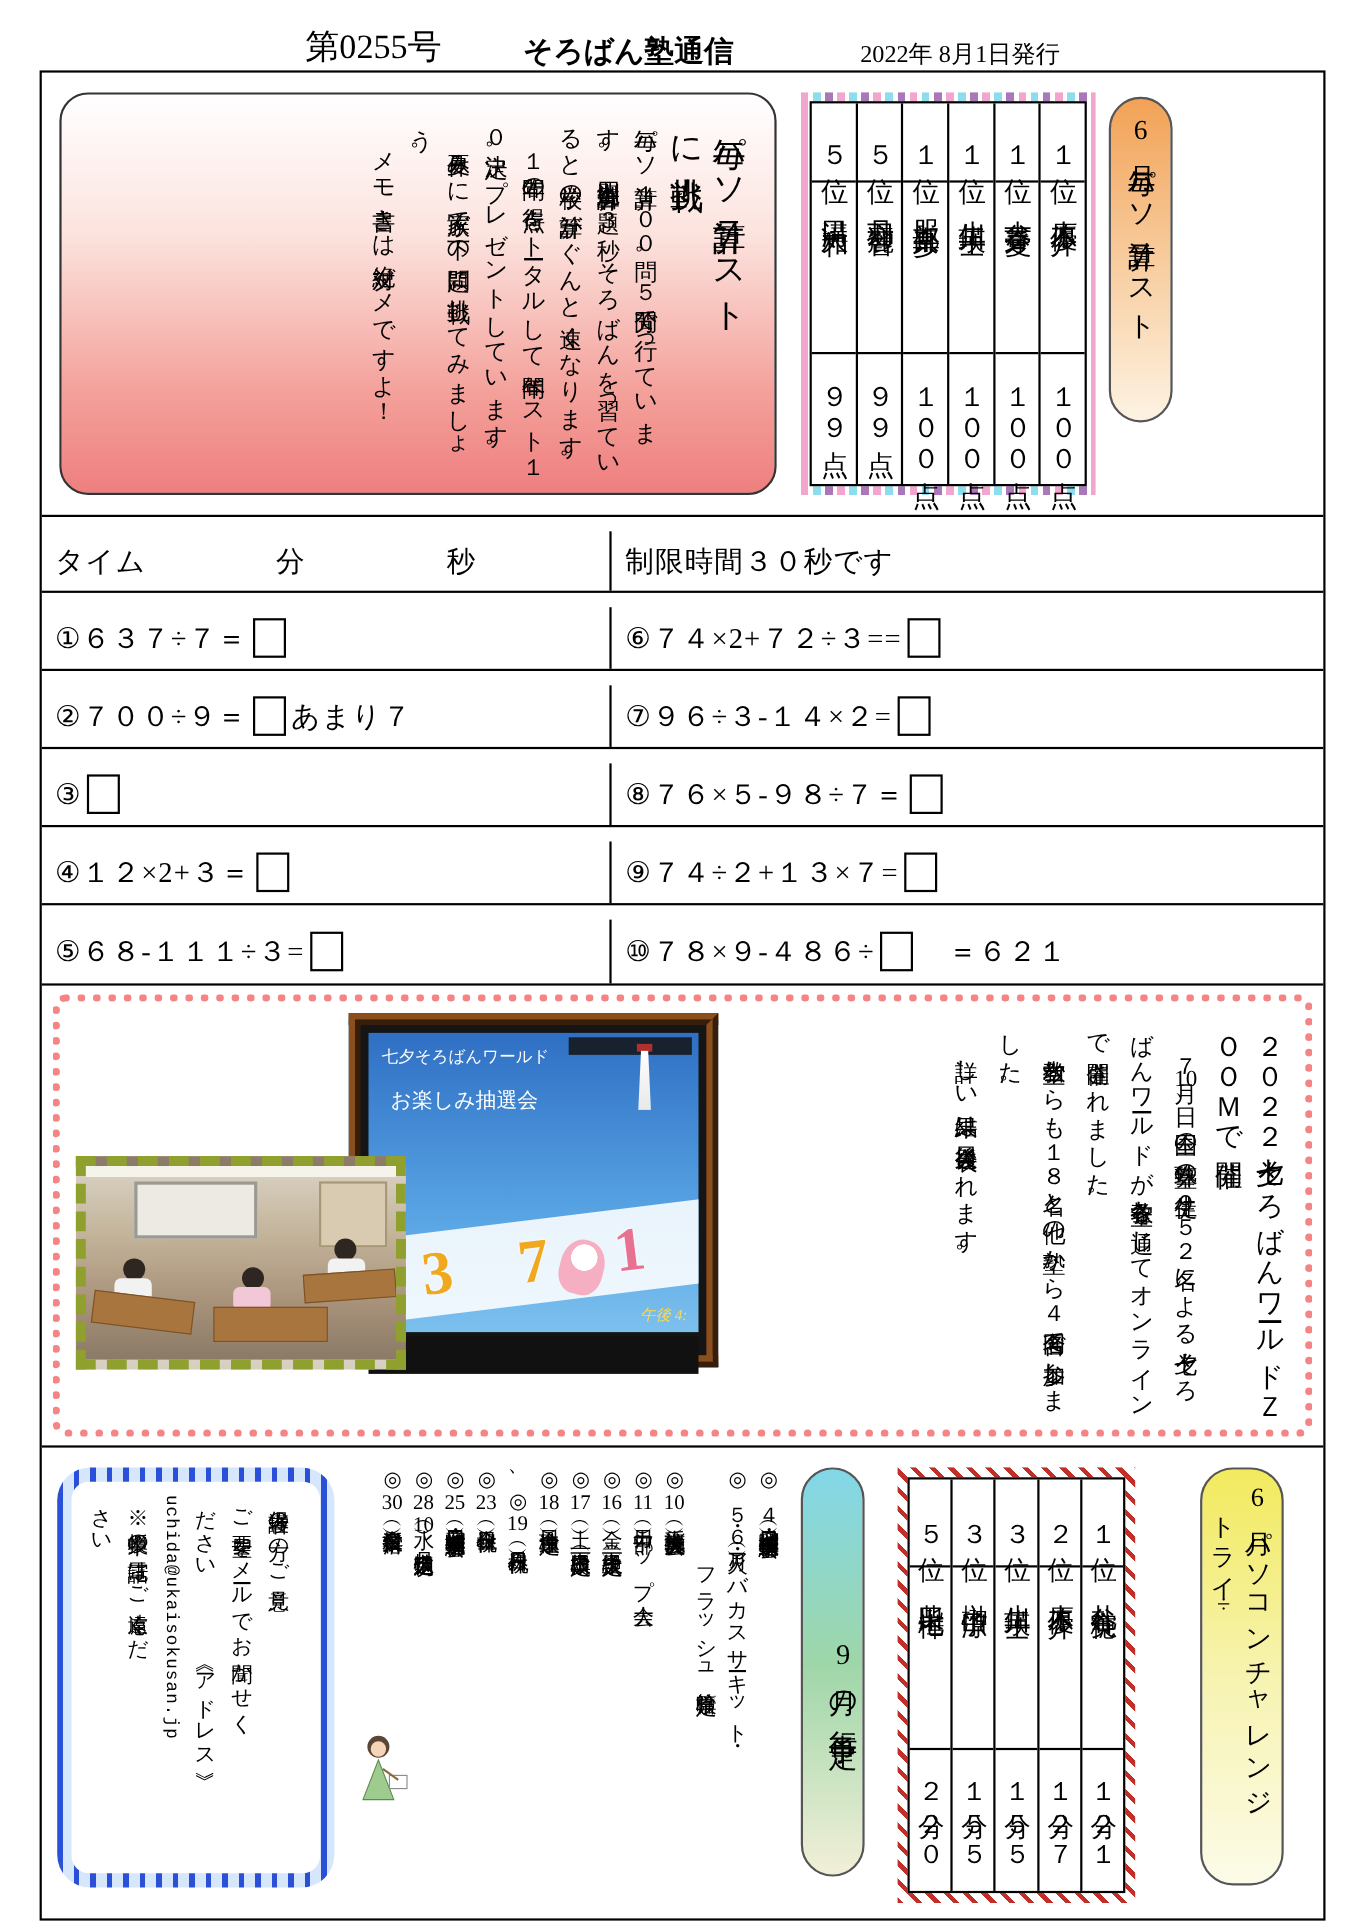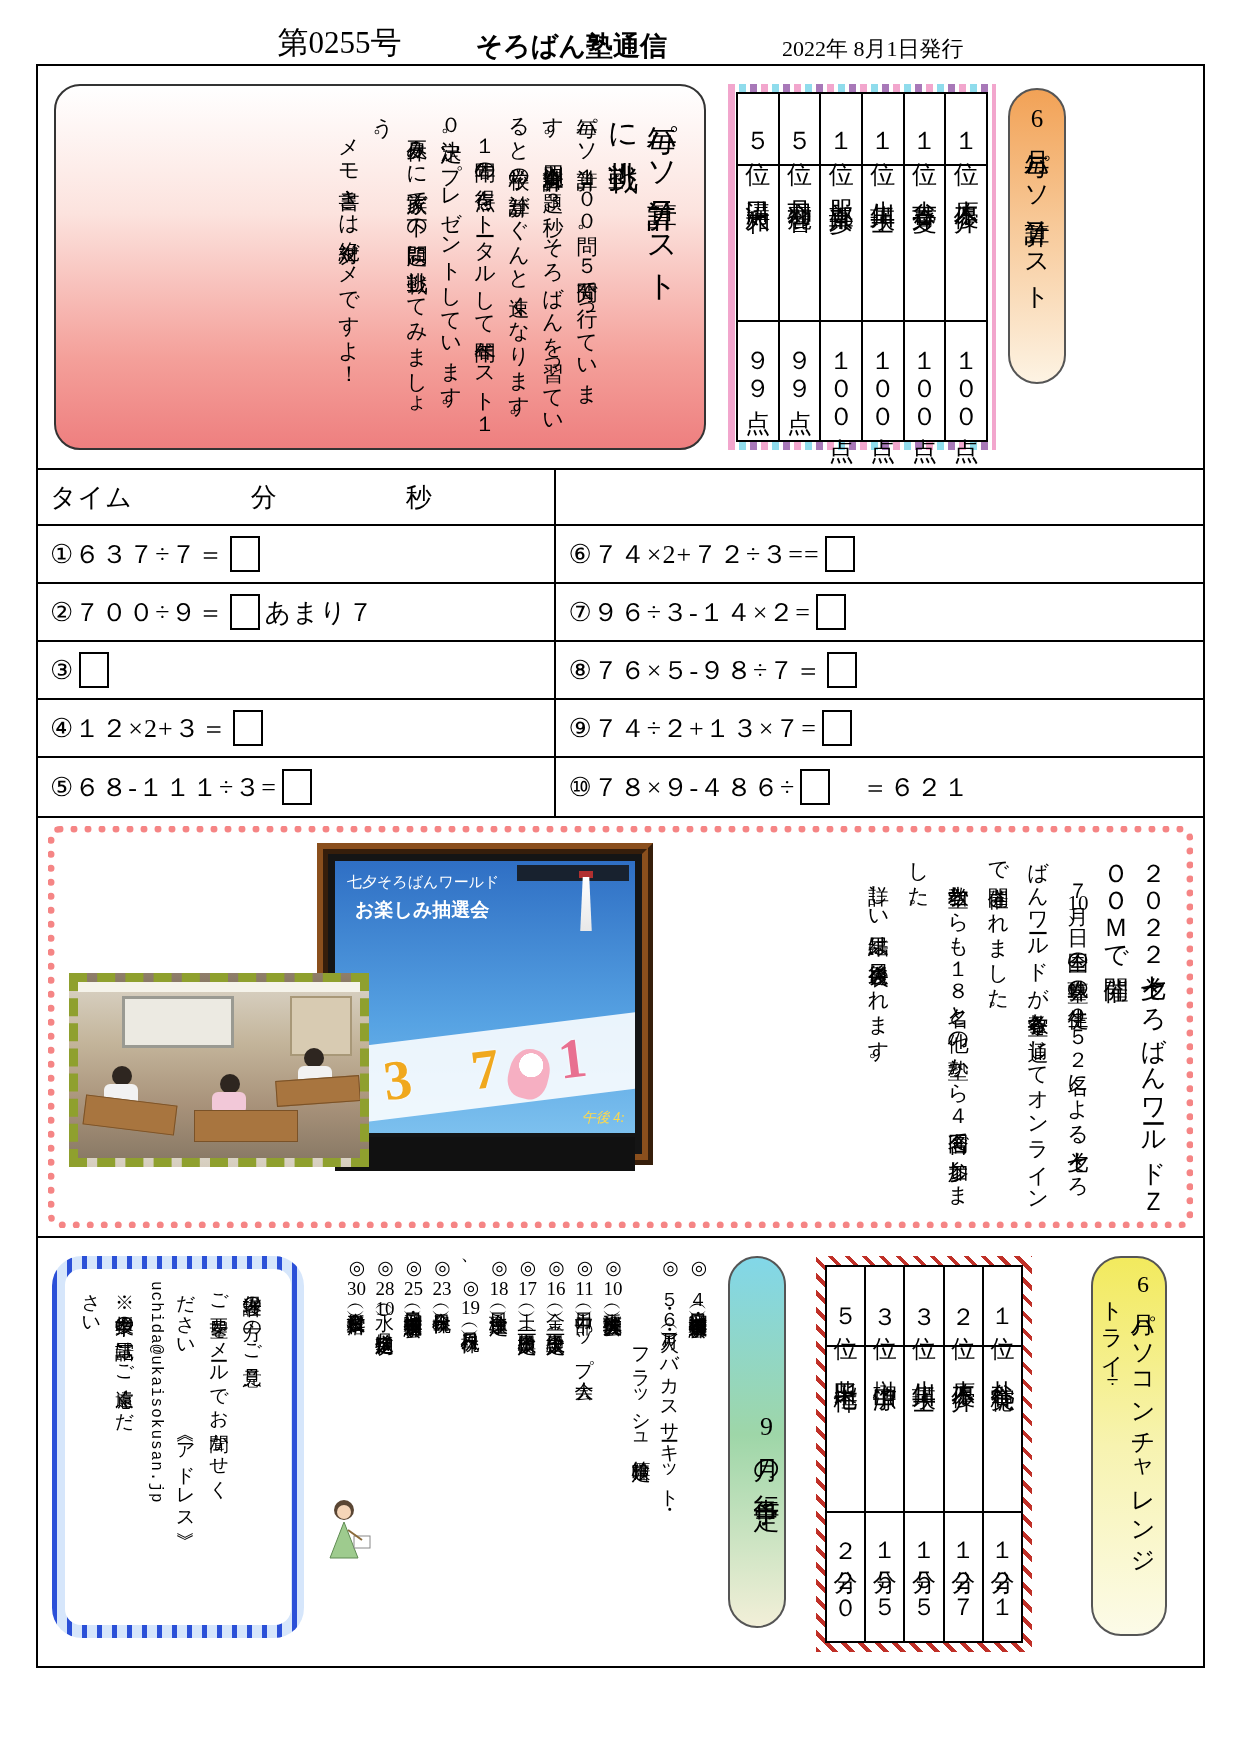"タイム" .qrow { margin-top: none -> 13px }
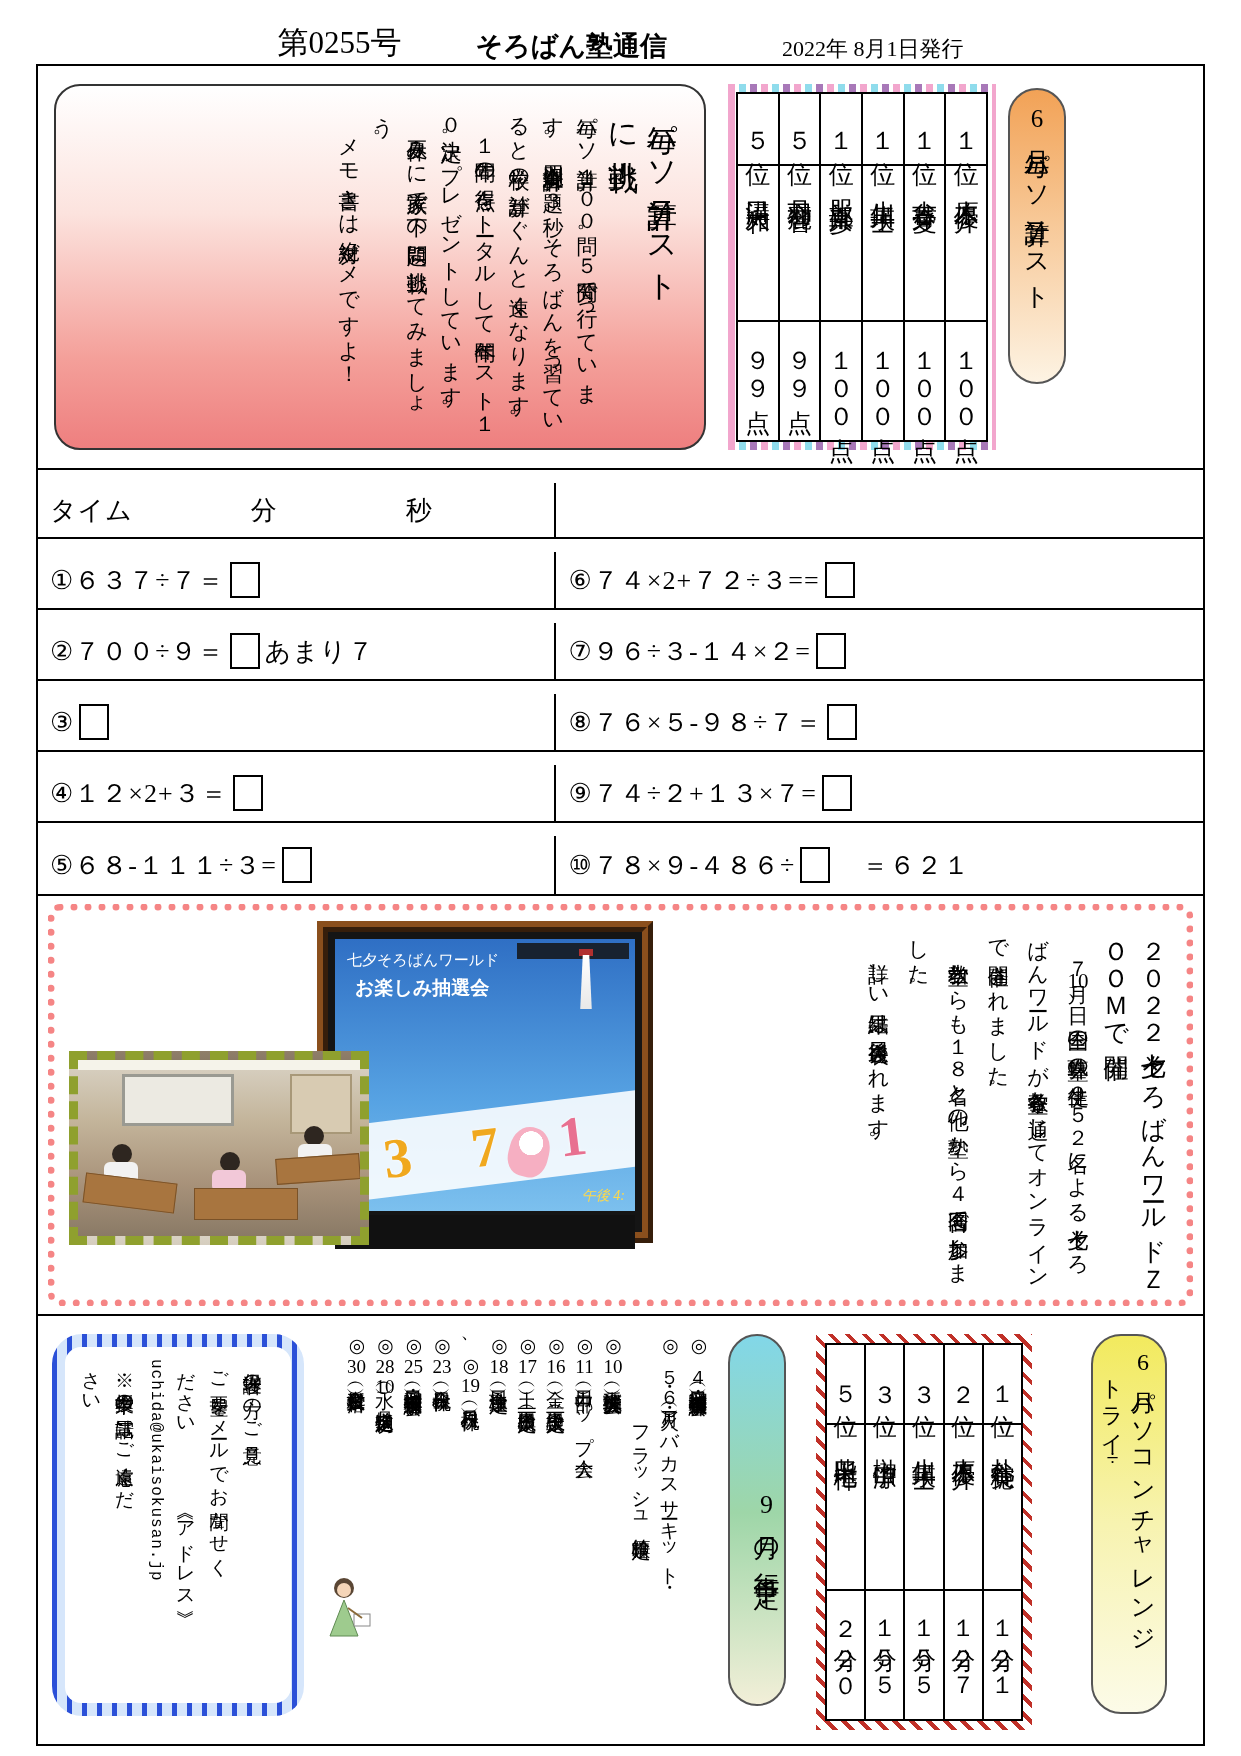"制限時間３０秒です" div.qcell { html: none -> <div> <span>制限時間３０秒です</span> </div> }
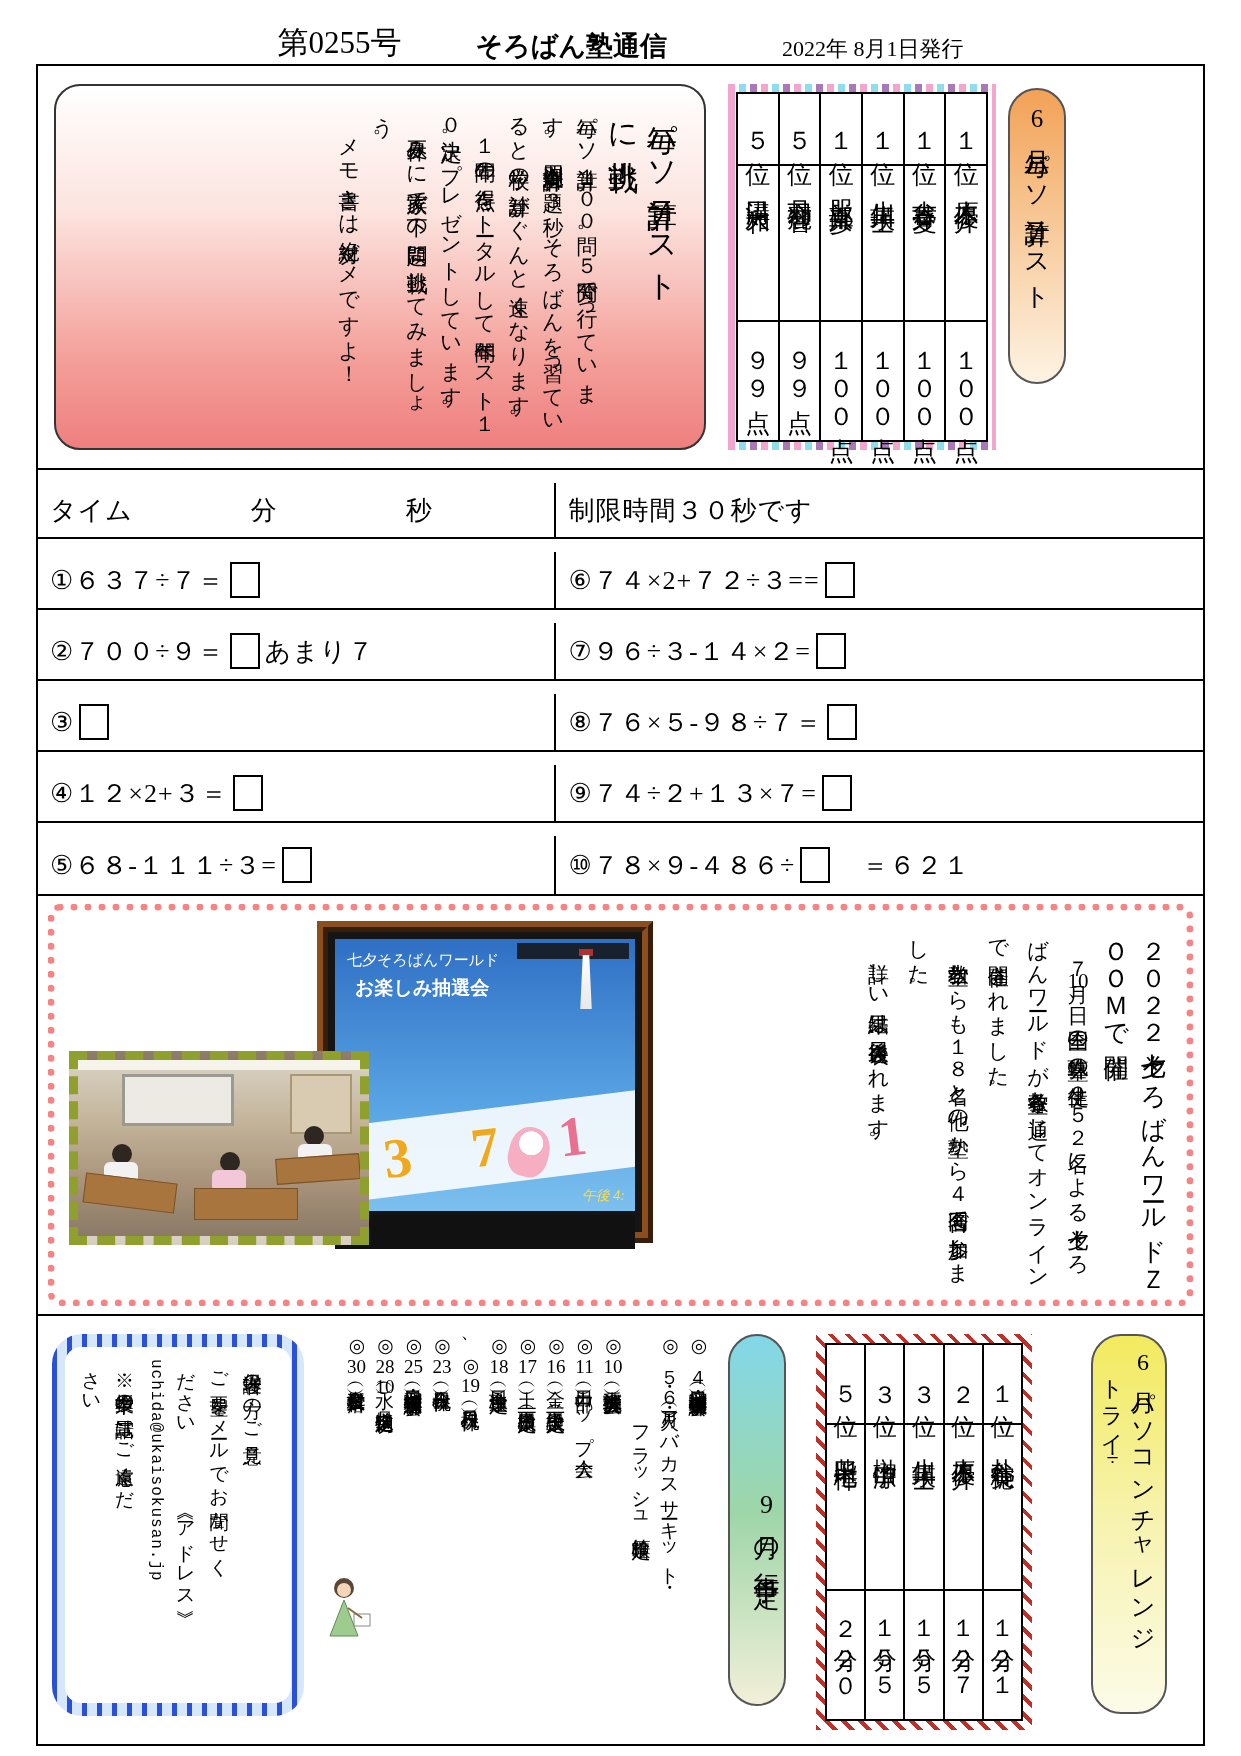"お楽しみ抽選会" .tv-line2 { font-weight: bold -> normal; top: 36px -> 48px }
